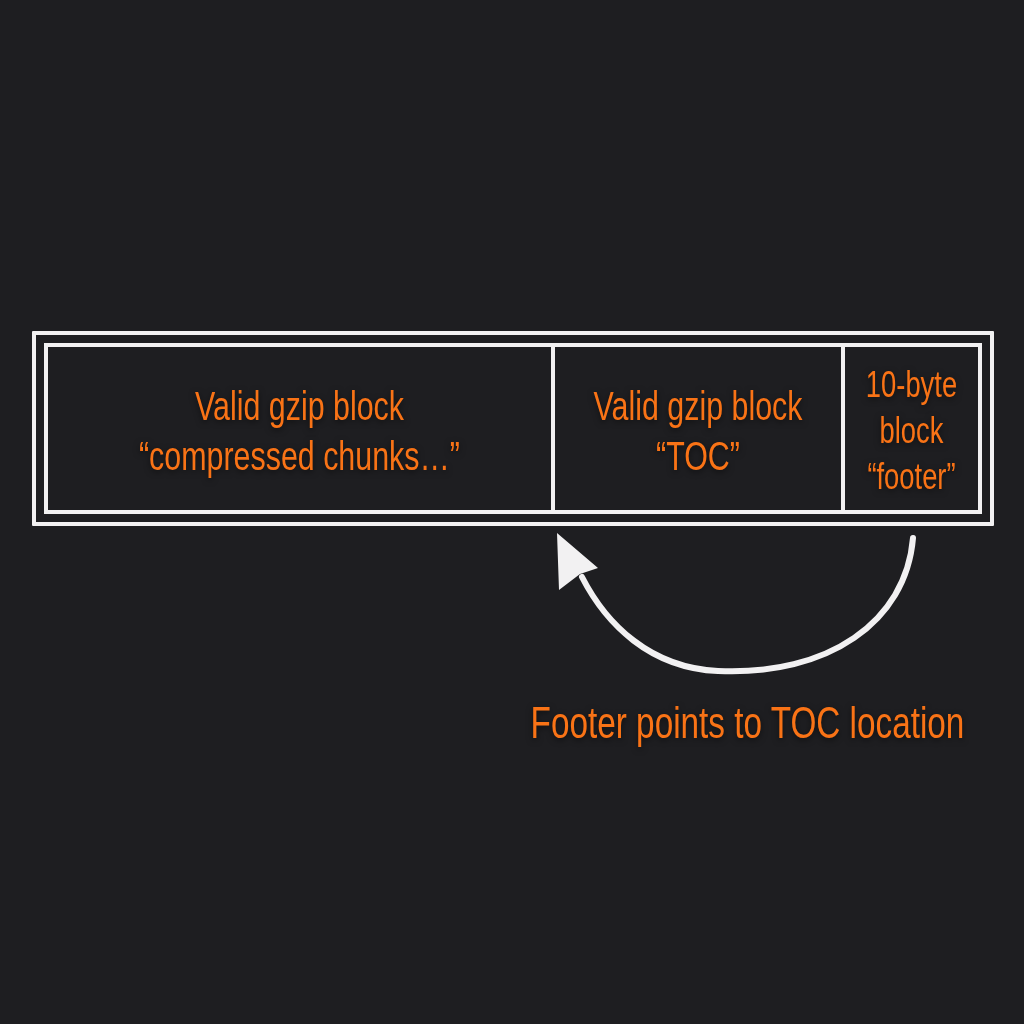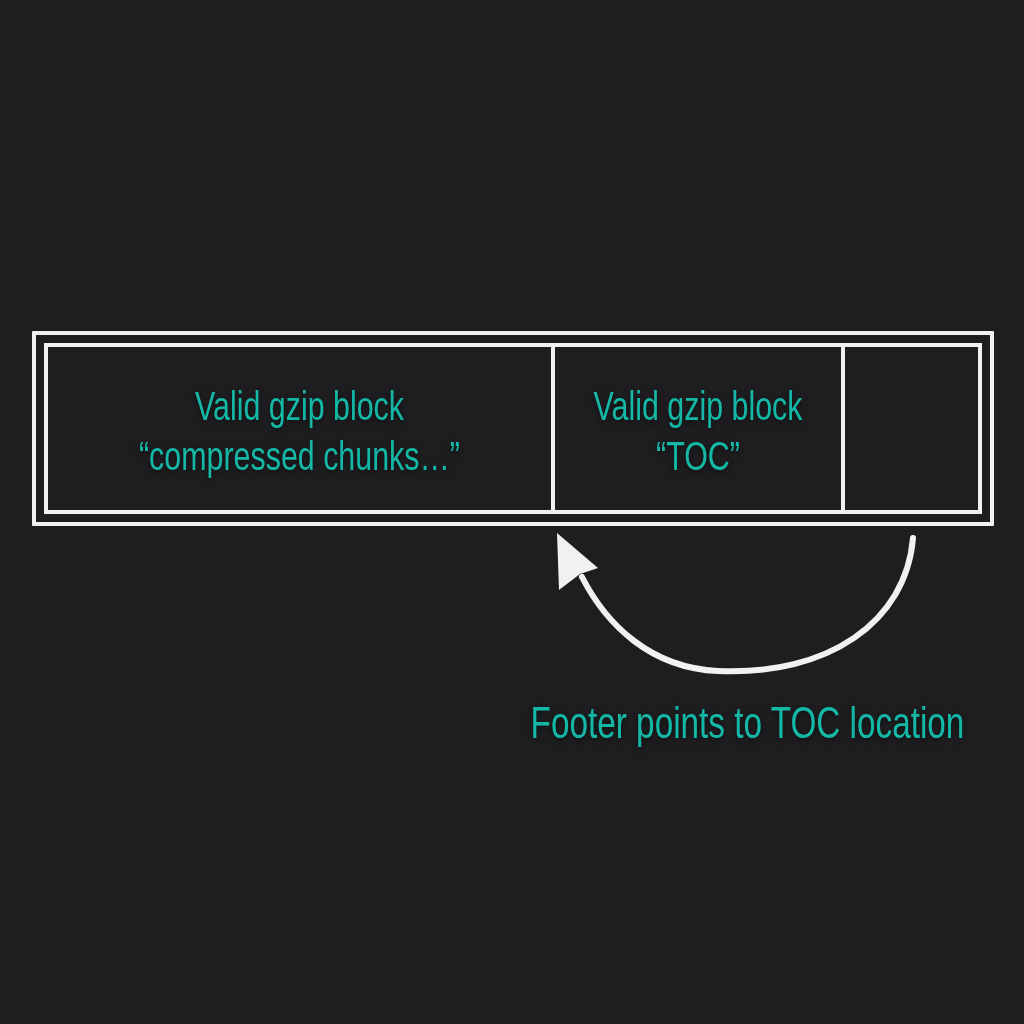"Valid gzip block" .canvas { color: #14b8a6 -> #f97316 }
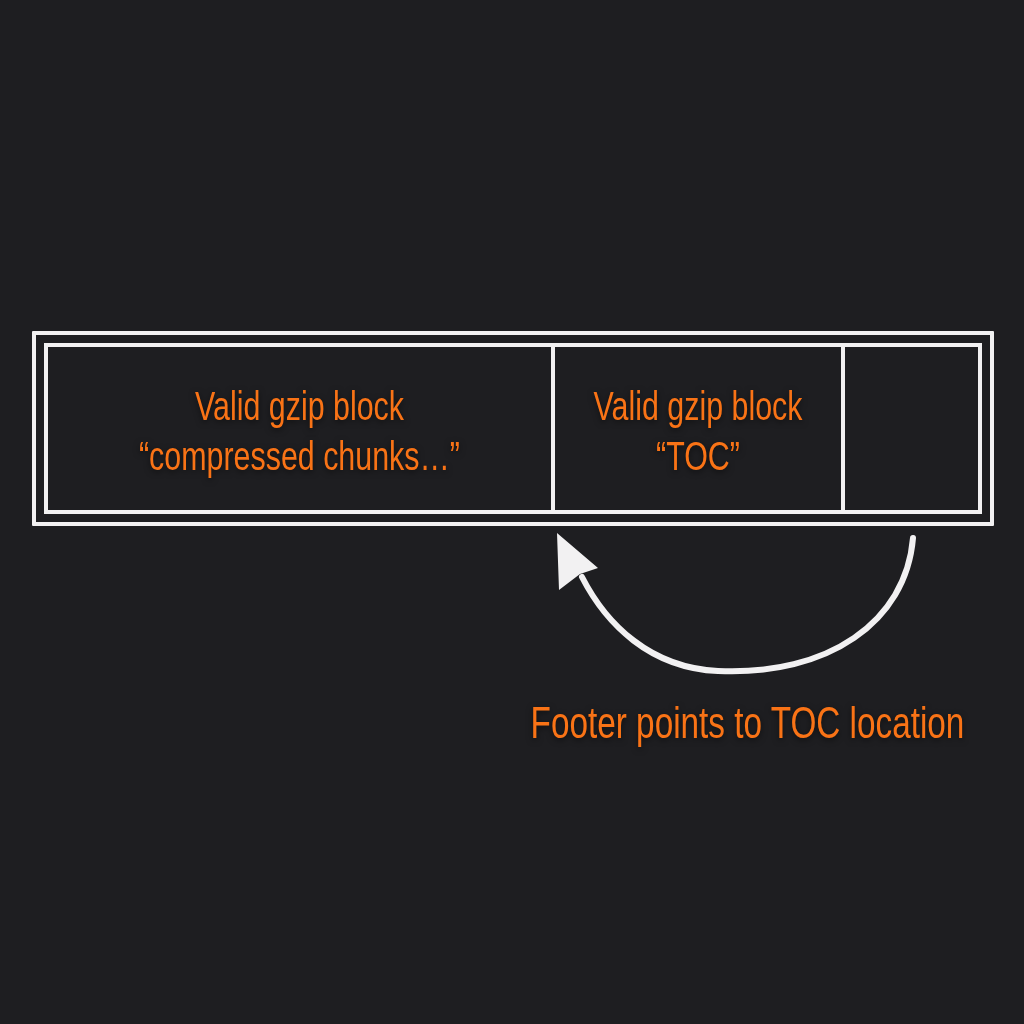"10-byte" div.section { html: none -> <div> <span>10-byte</span> <span>block</span> <span>“footer”</span> </div> }
